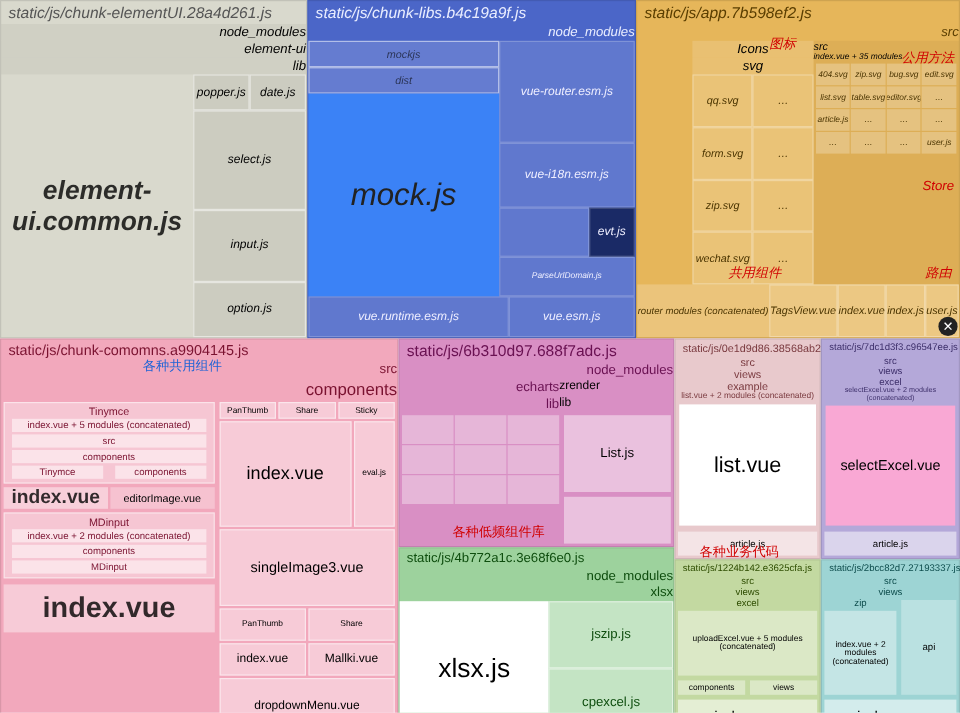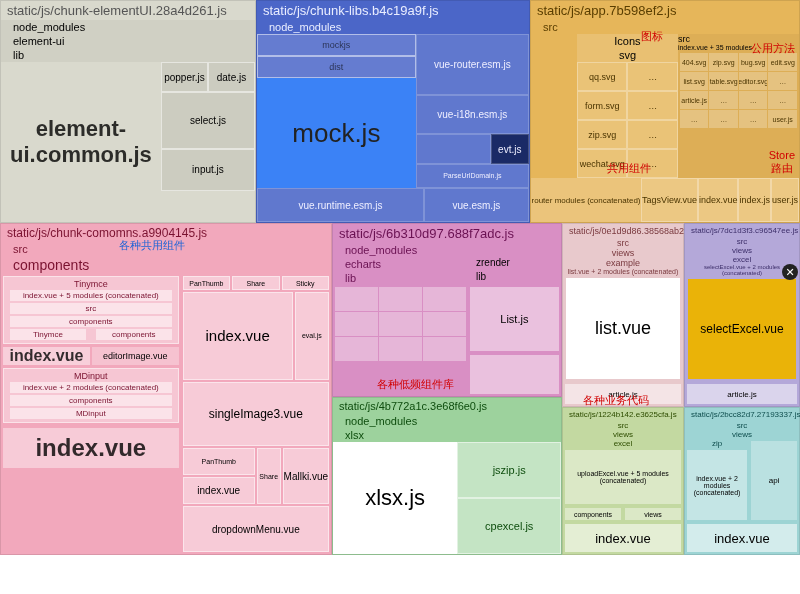"static/js/chunk-elementUI.28a4d261.js" .row1 { font-style: none -> italic; height: 223px -> 282px }
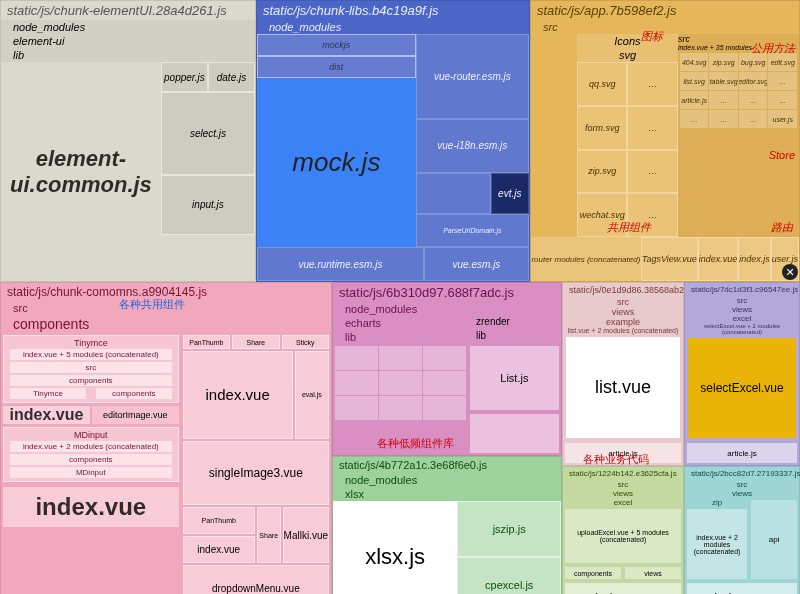"node_modules" .lvl { padding: 1px 12px -> 1px 0; text-align: left -> right }
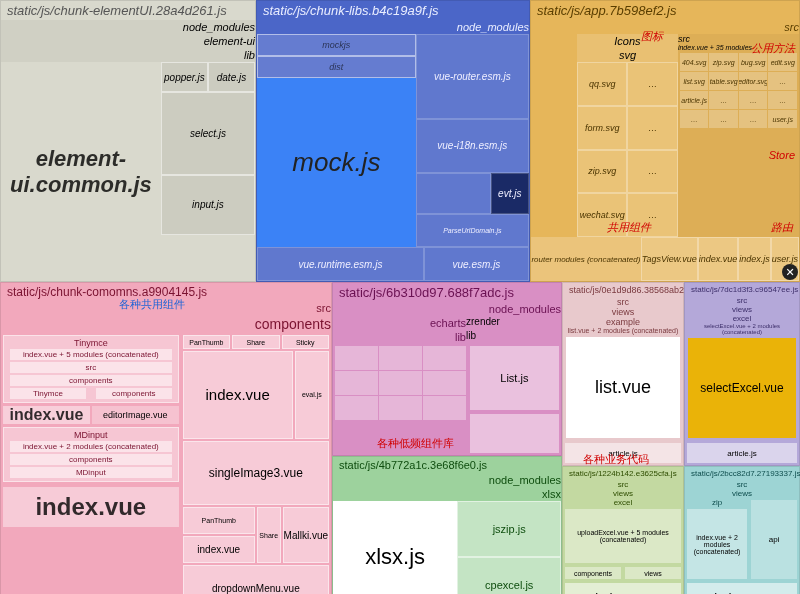"option.js" div.cell { html: none -> <div>option.js</div> }
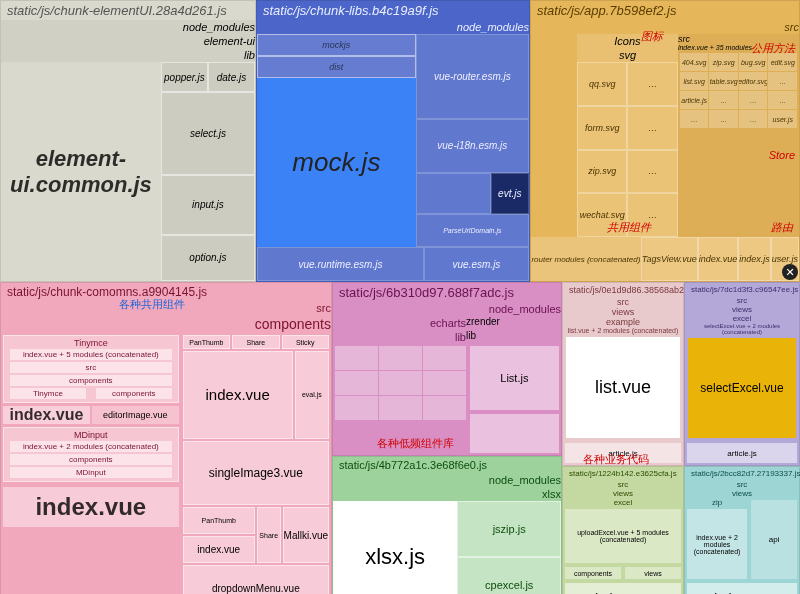"selectExcel.vue" .G1 .selbox { background: #eab308 -> #f9a8d4 }
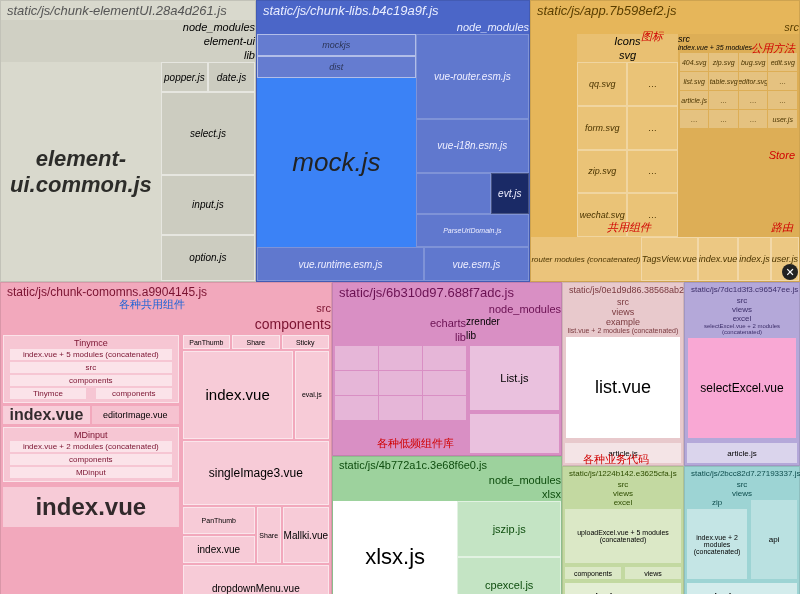"Mallki.vue" div { flex-direction: row -> column }
